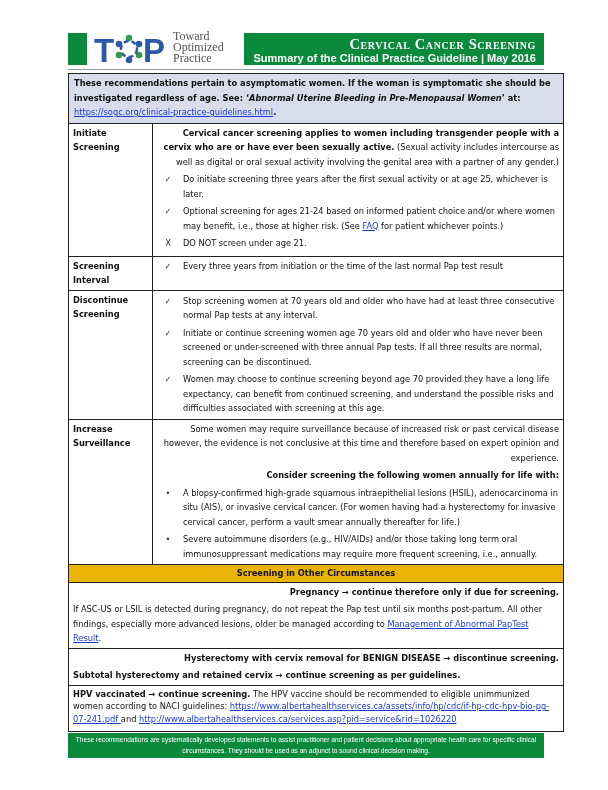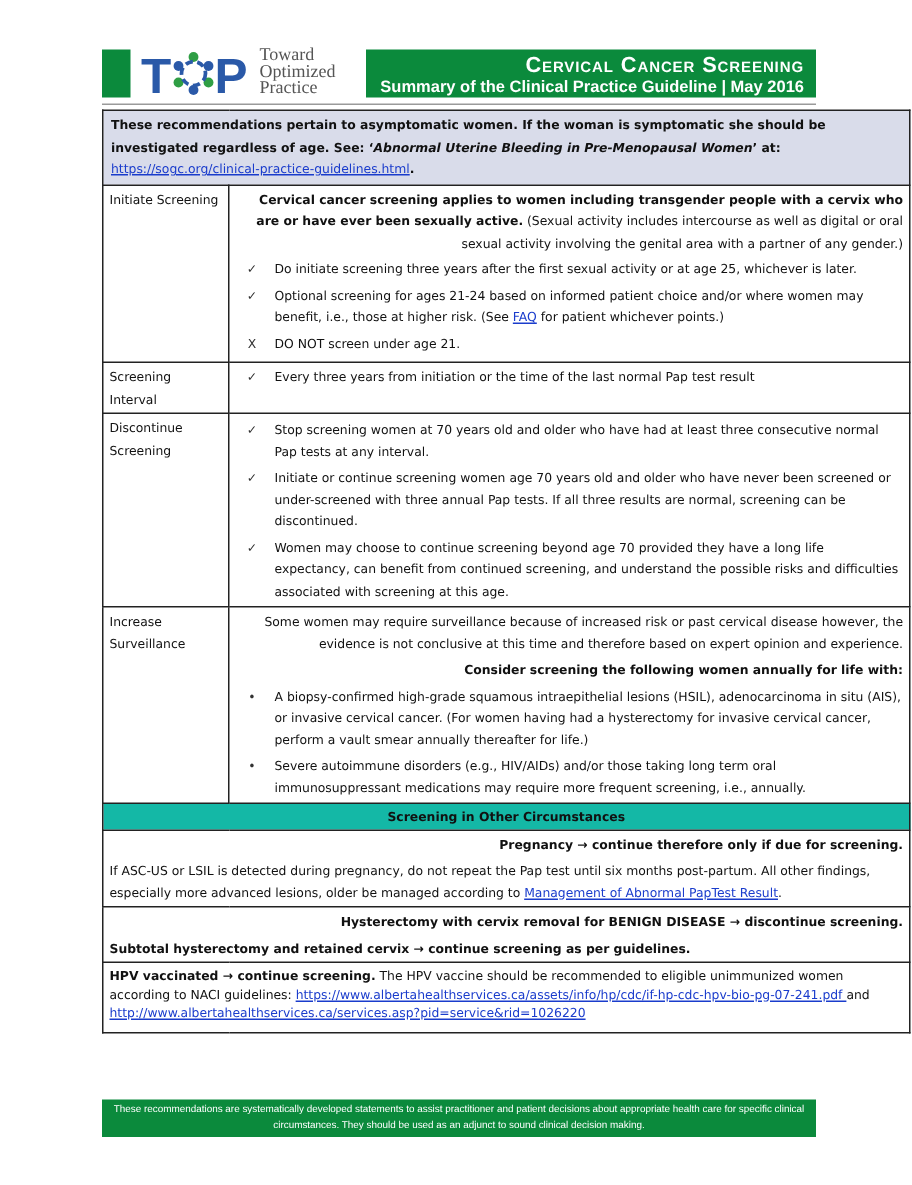"Cervical Cancer Screening" .title-main { font-family: Liberation Sans, sans-serif -> Liberation Serif, serif }
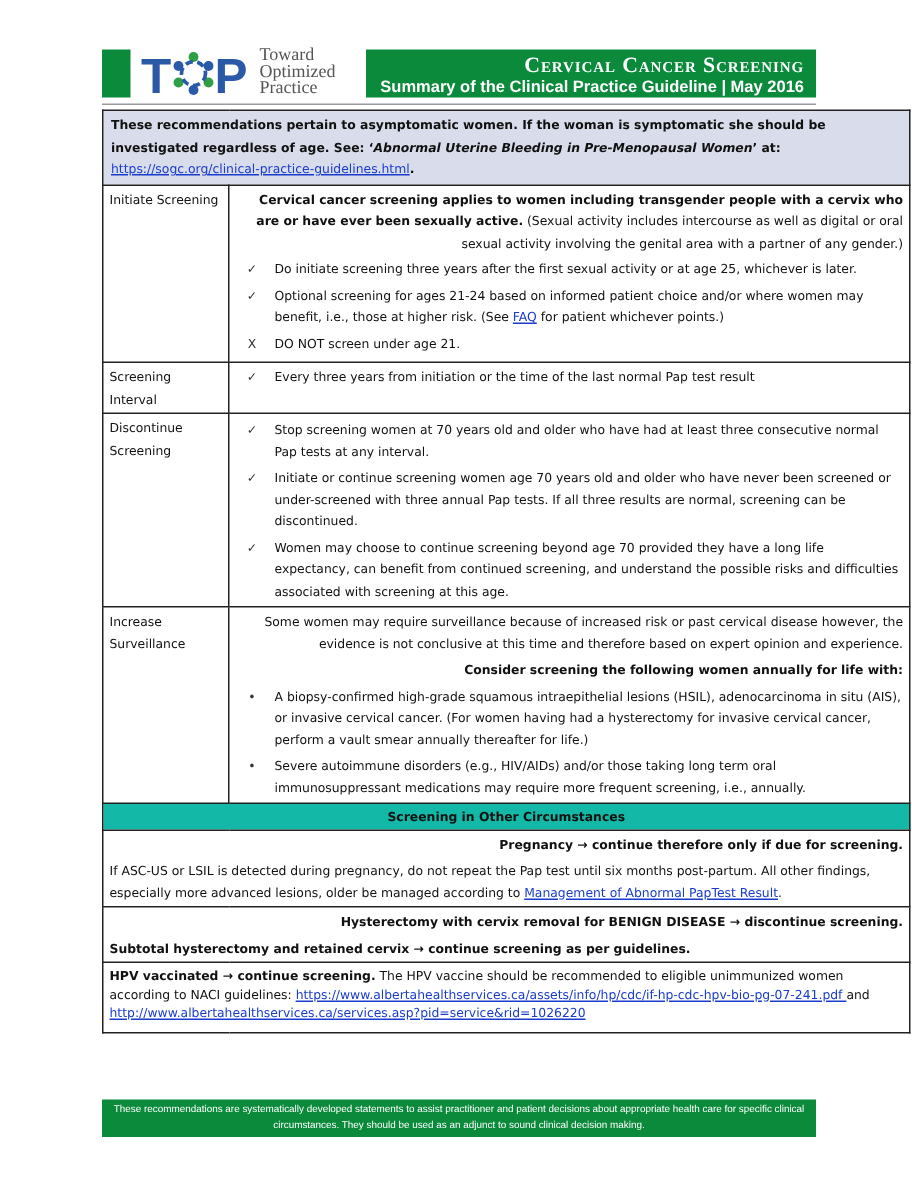"These recommendations pertain to" table.main { width: 539px -> 496px }
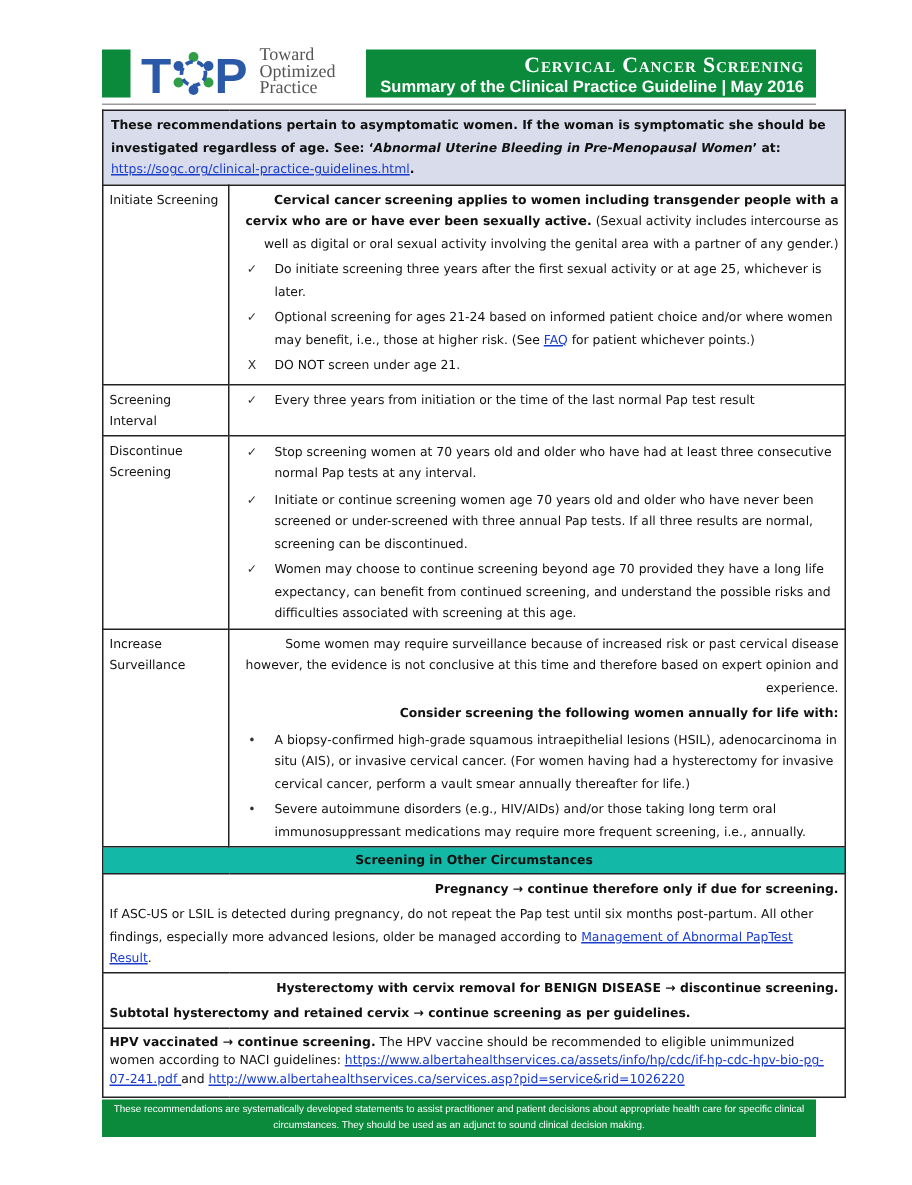"Initiate Screening" .label { font-weight: normal -> bold }
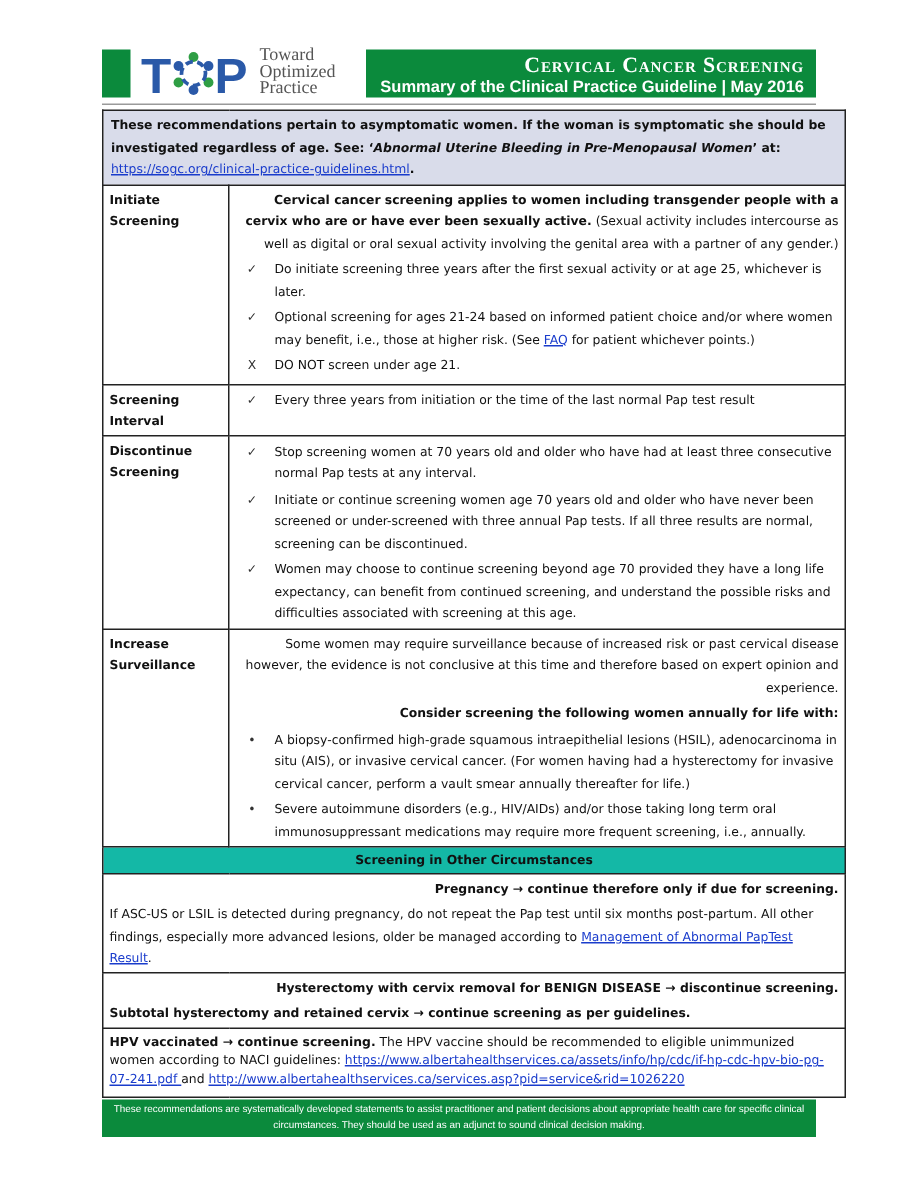"Screening in Other Circumstances" .section-head { background: #14b8a6 -> #eab308 }
